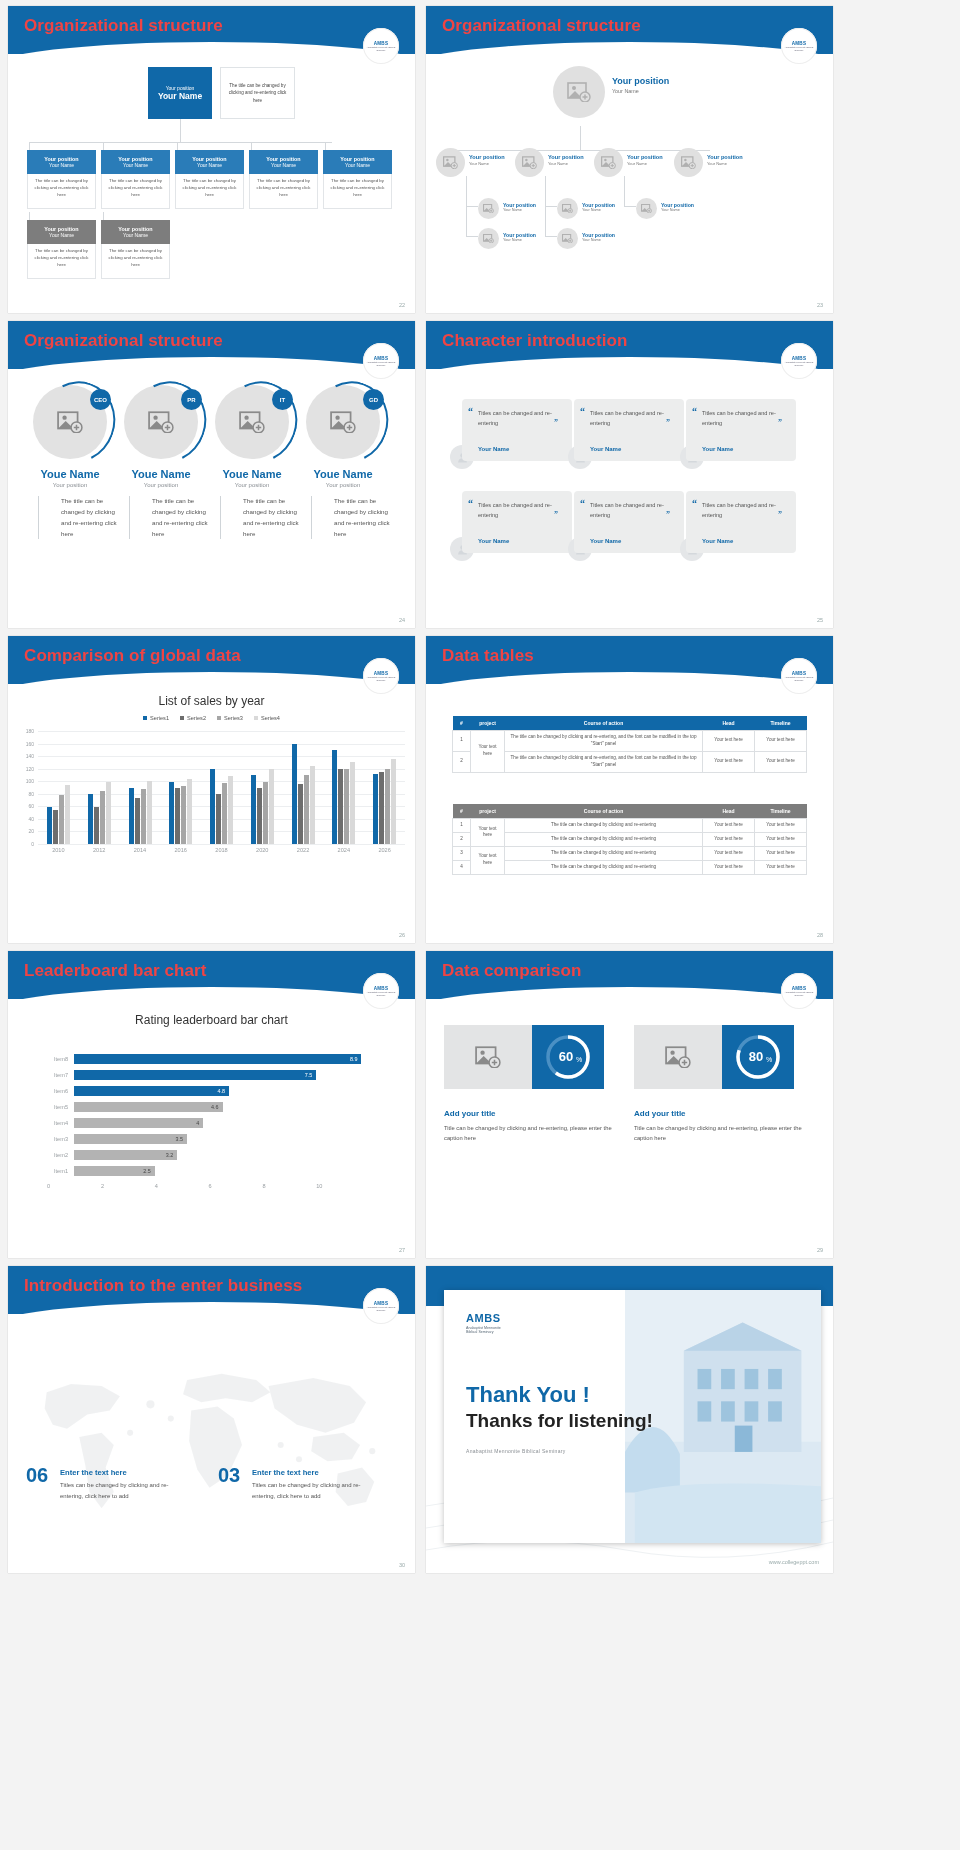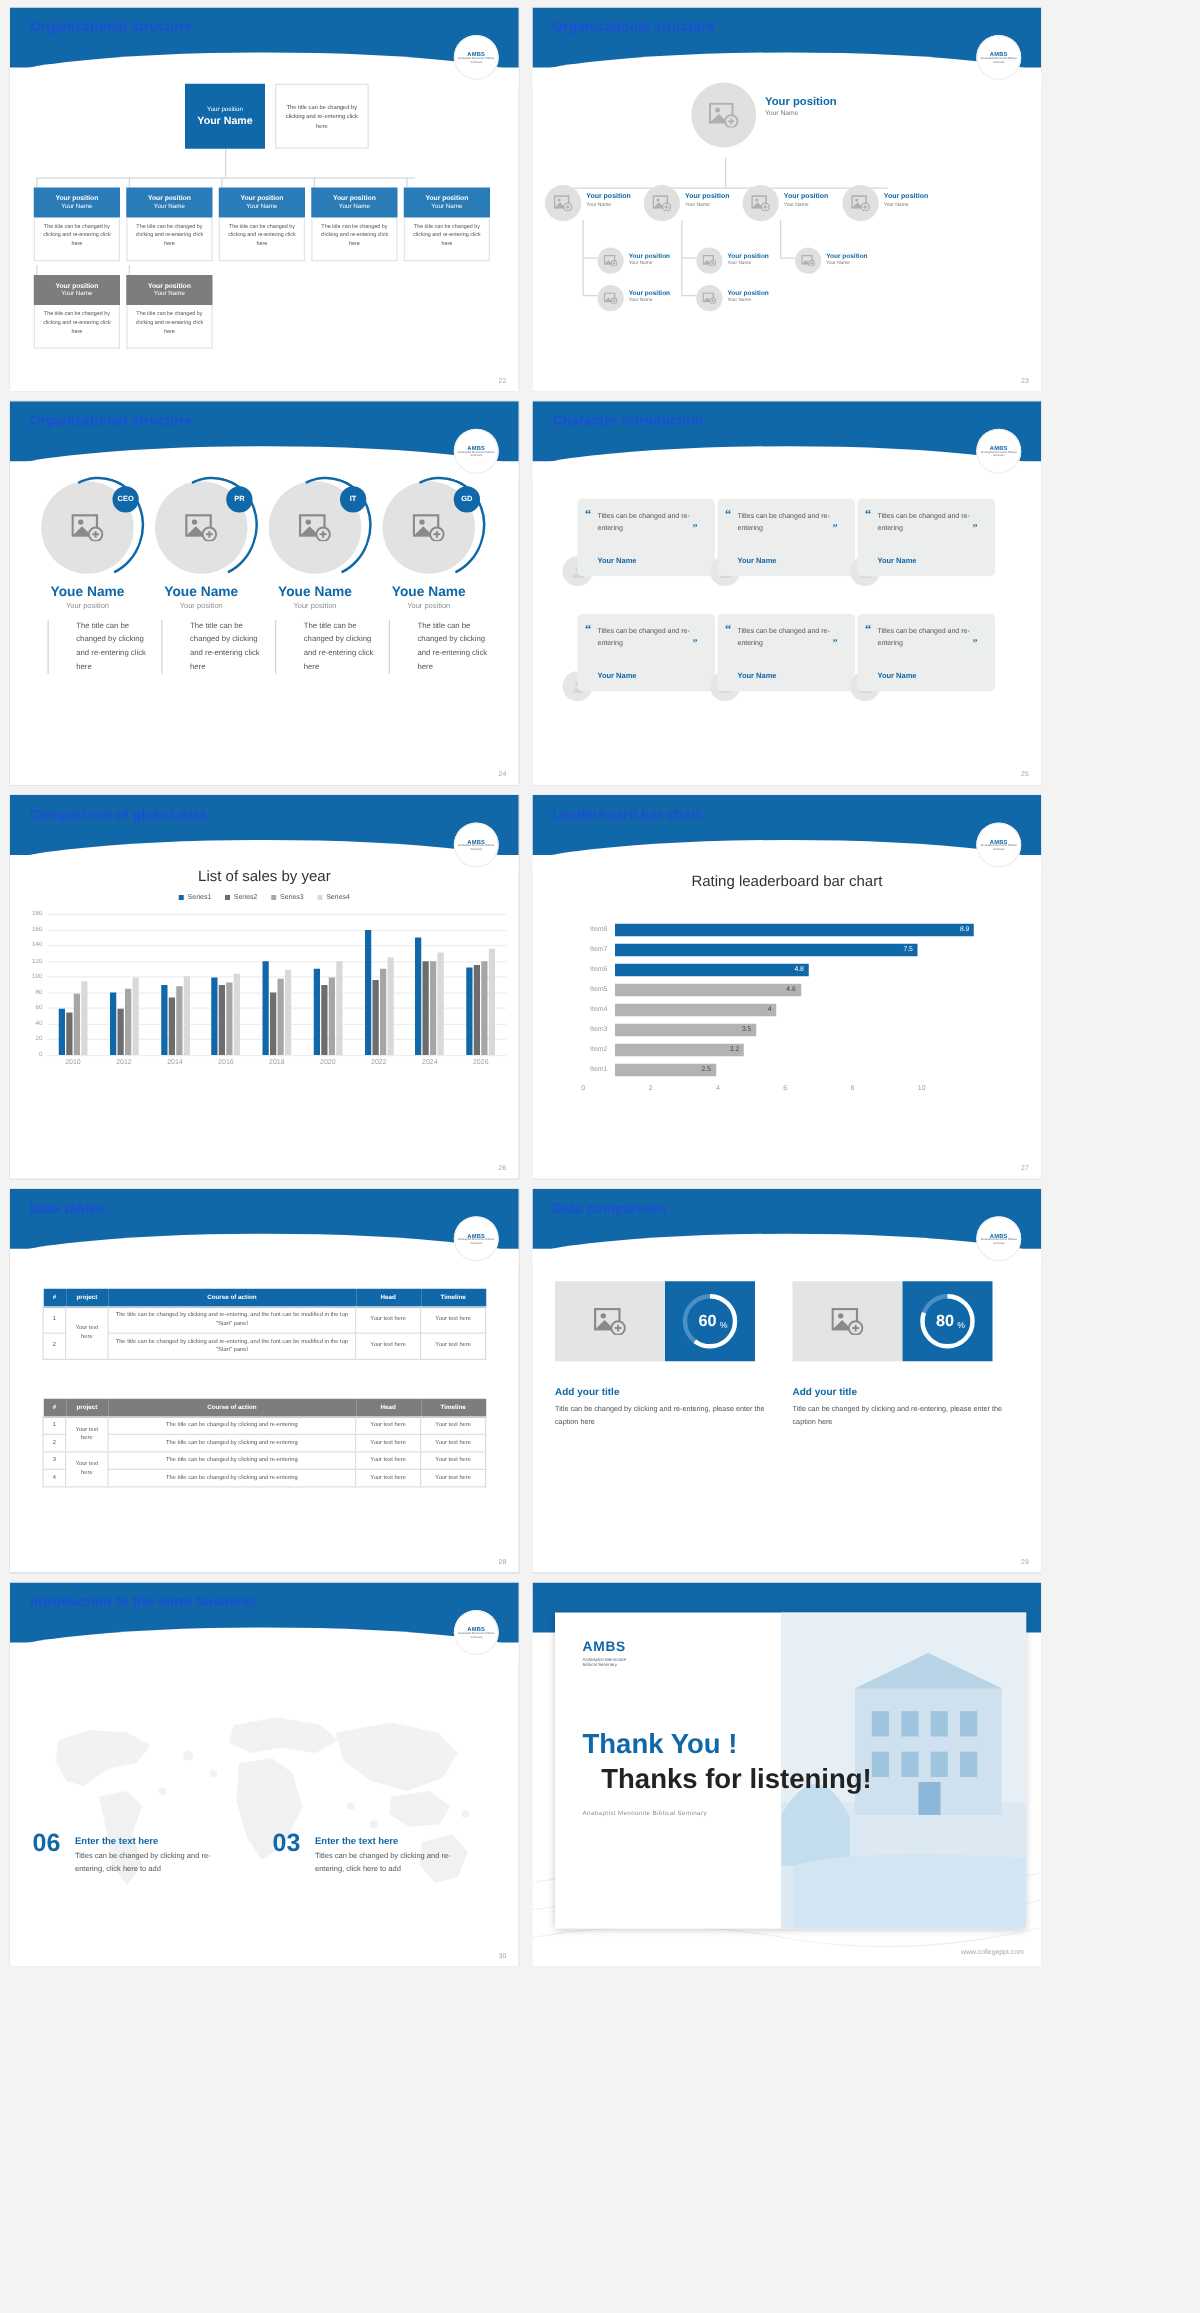"Organizational structure" .slide-title { color: #1d4ed8 -> #ef4444; font-size: 11px -> 17px }
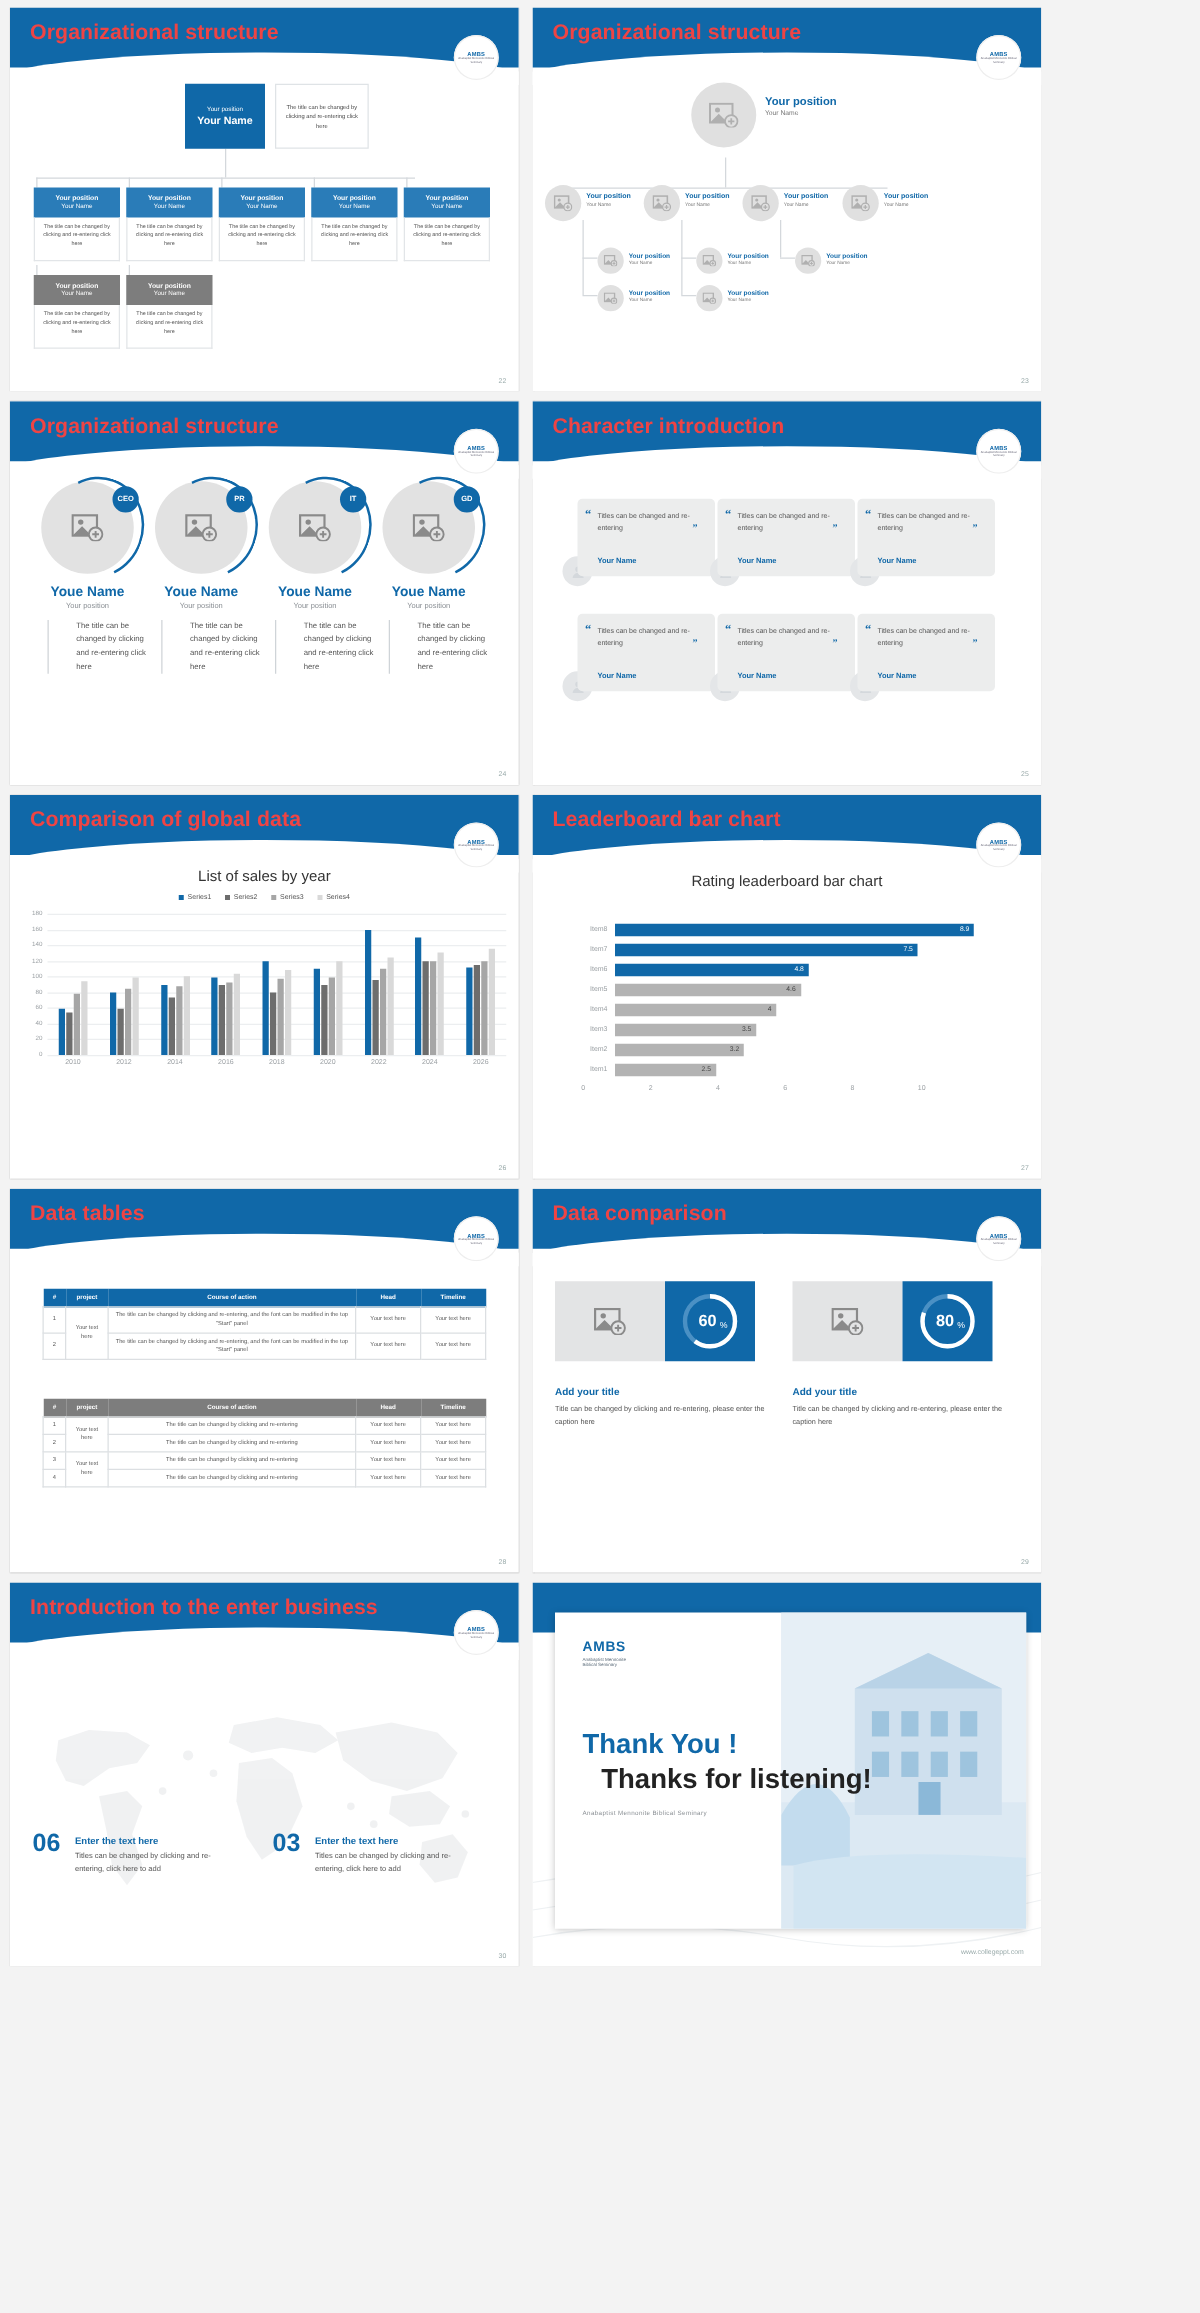"Leaderboard bar chart" div.slide { order: before "Data tables" -> after "Data tables" }
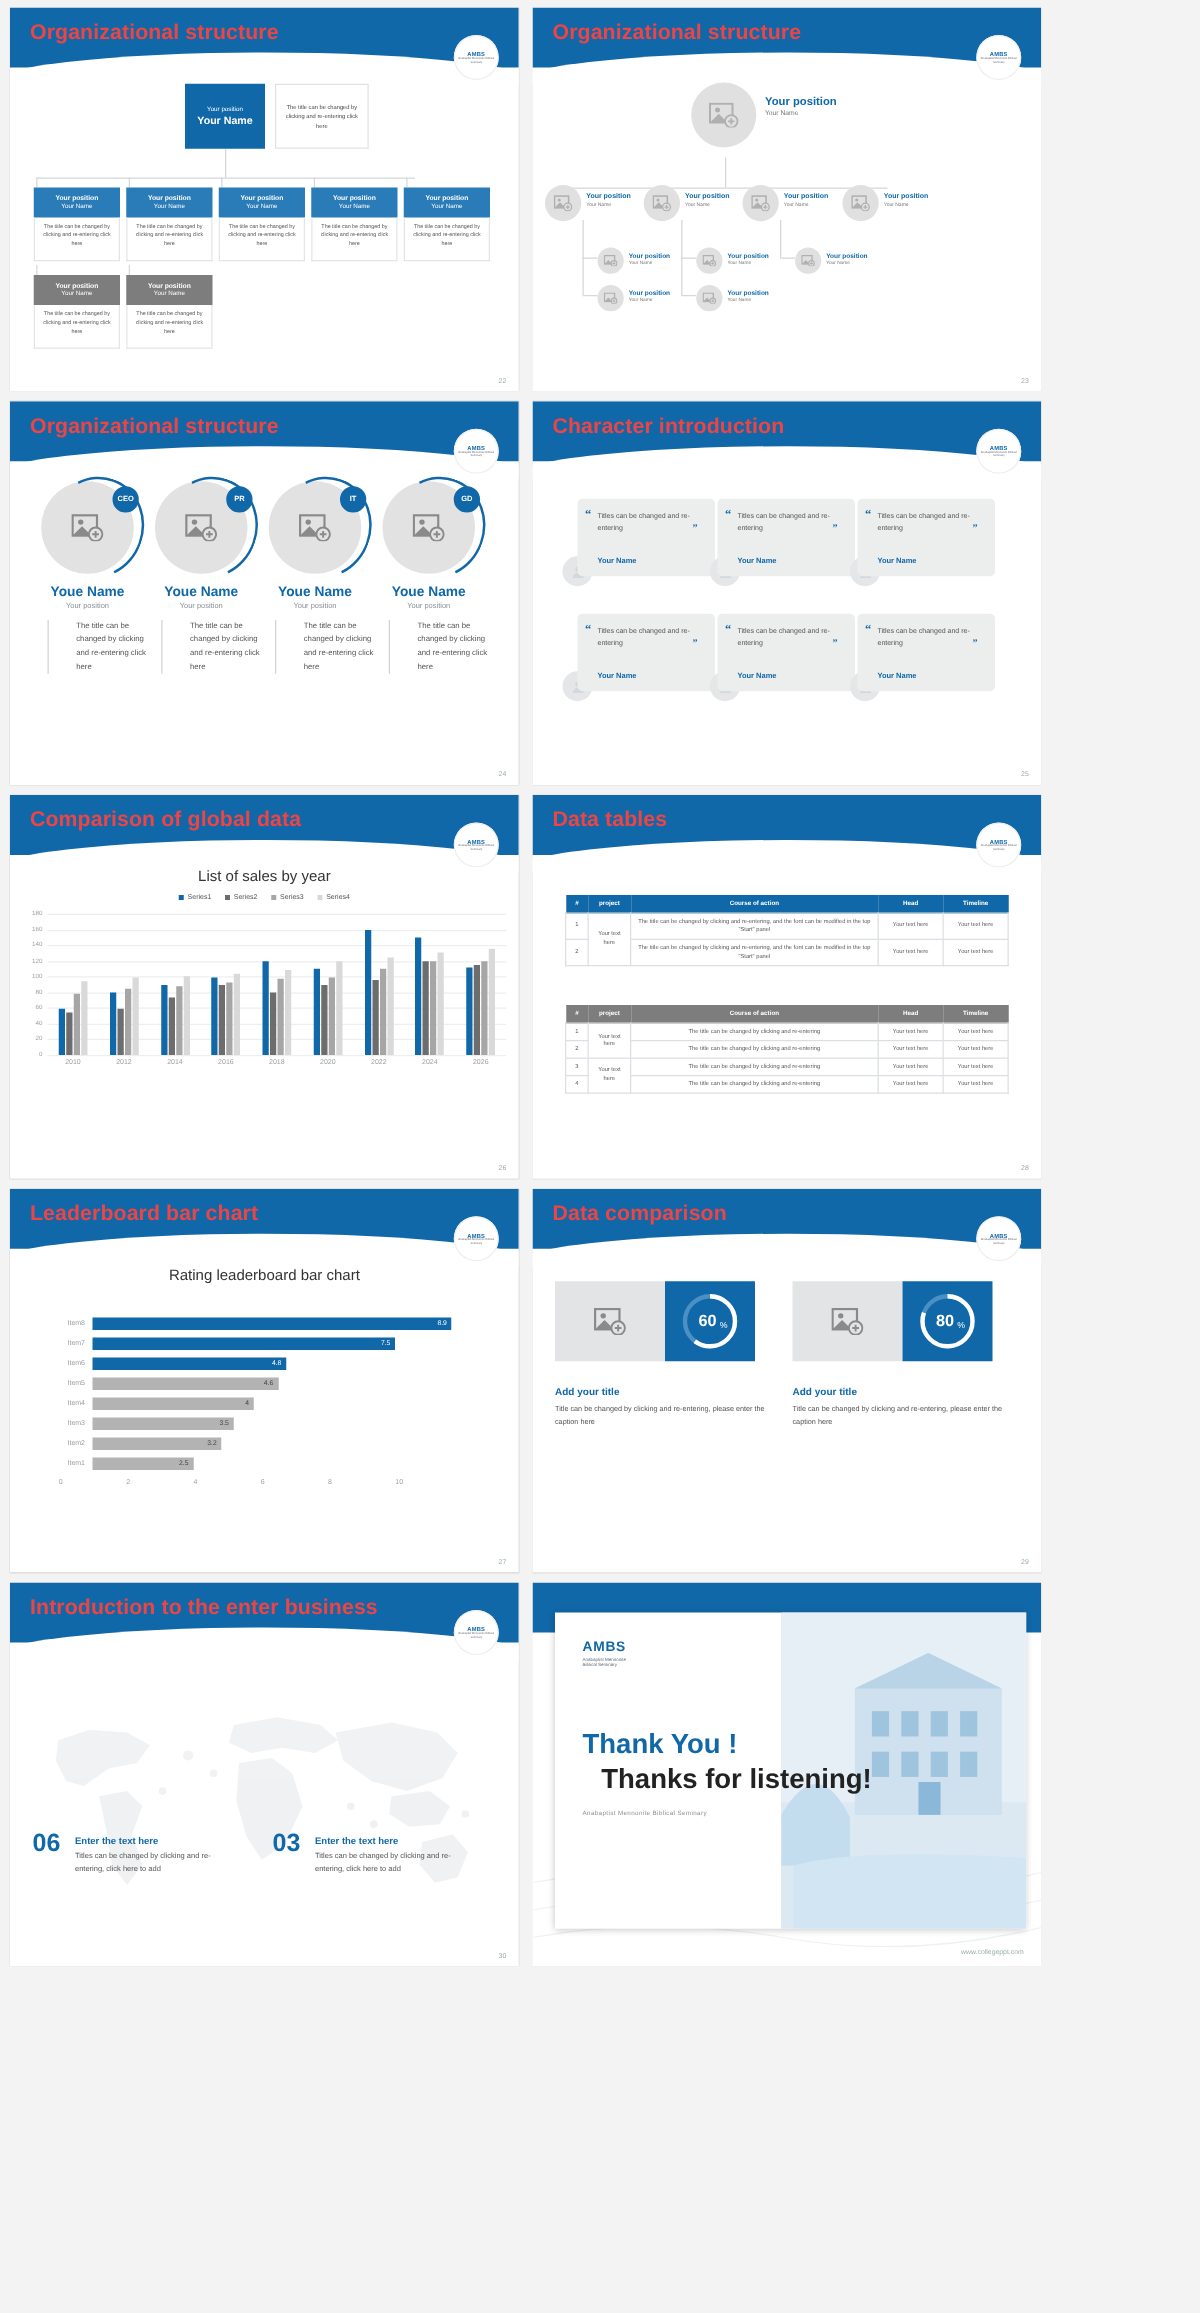"Thanks for listening!" .ty-h2 { font-size: 22px -> 19px; left: 37px -> 22px }
